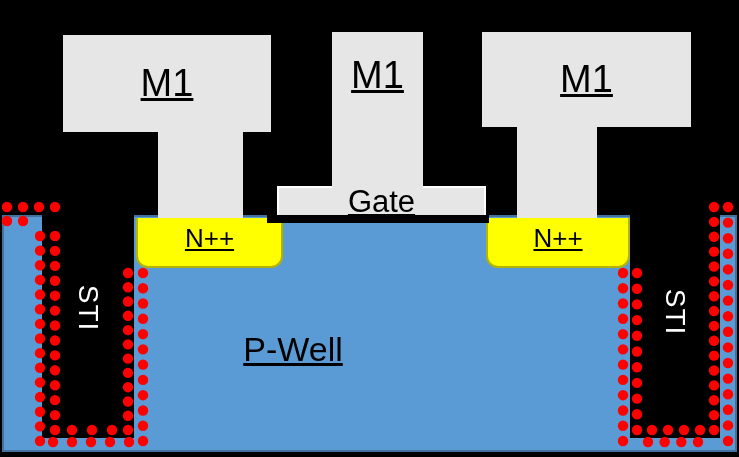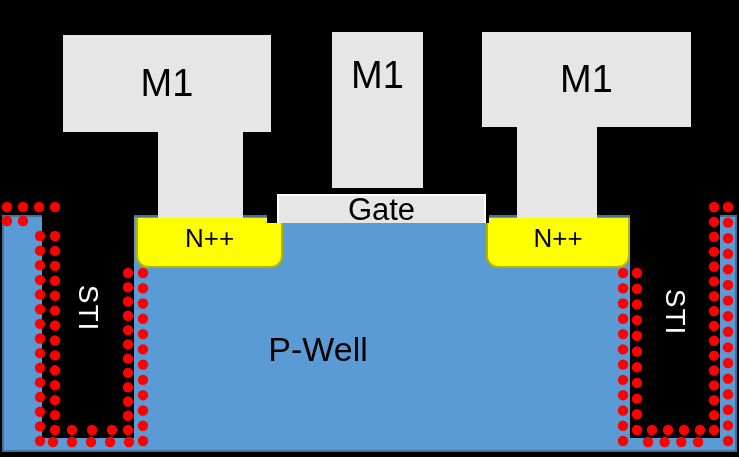"M1" .lbl { text-decoration: none -> underline }
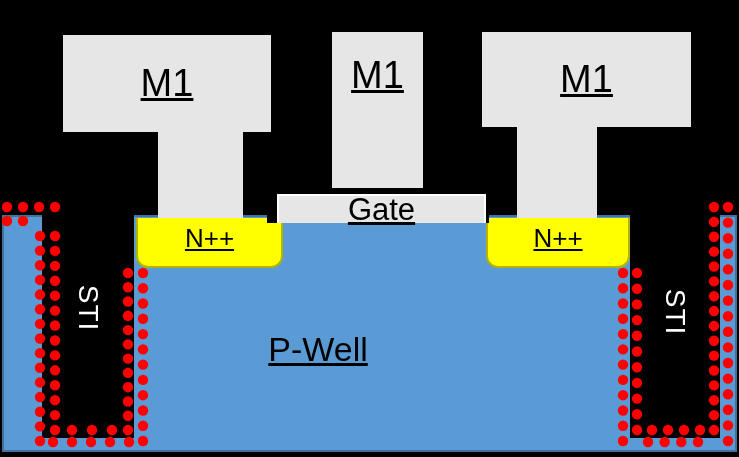"Gate" .gate { margin-top: 8px -> none }
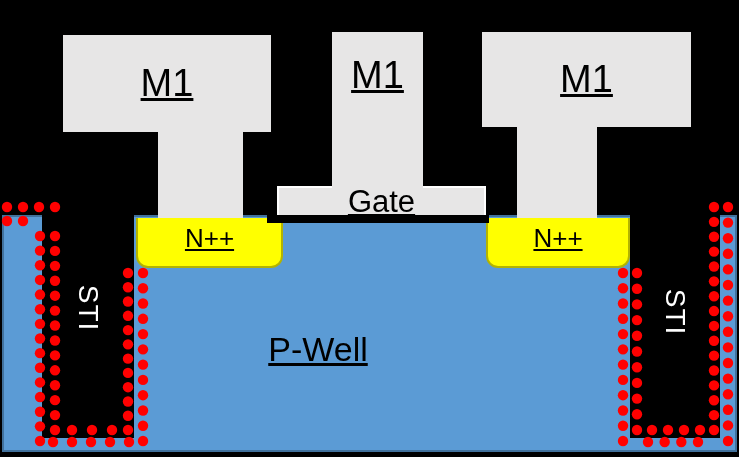"P-Well" .pwell-label { left: 248px -> 223px }
